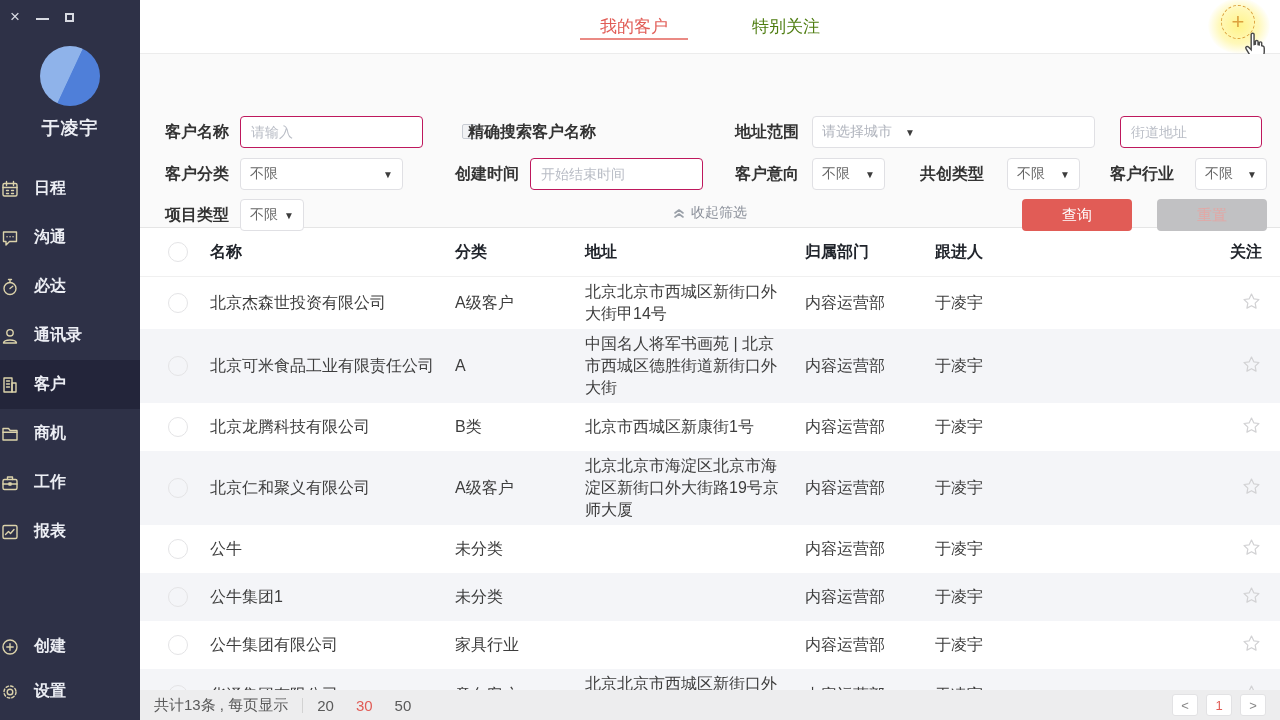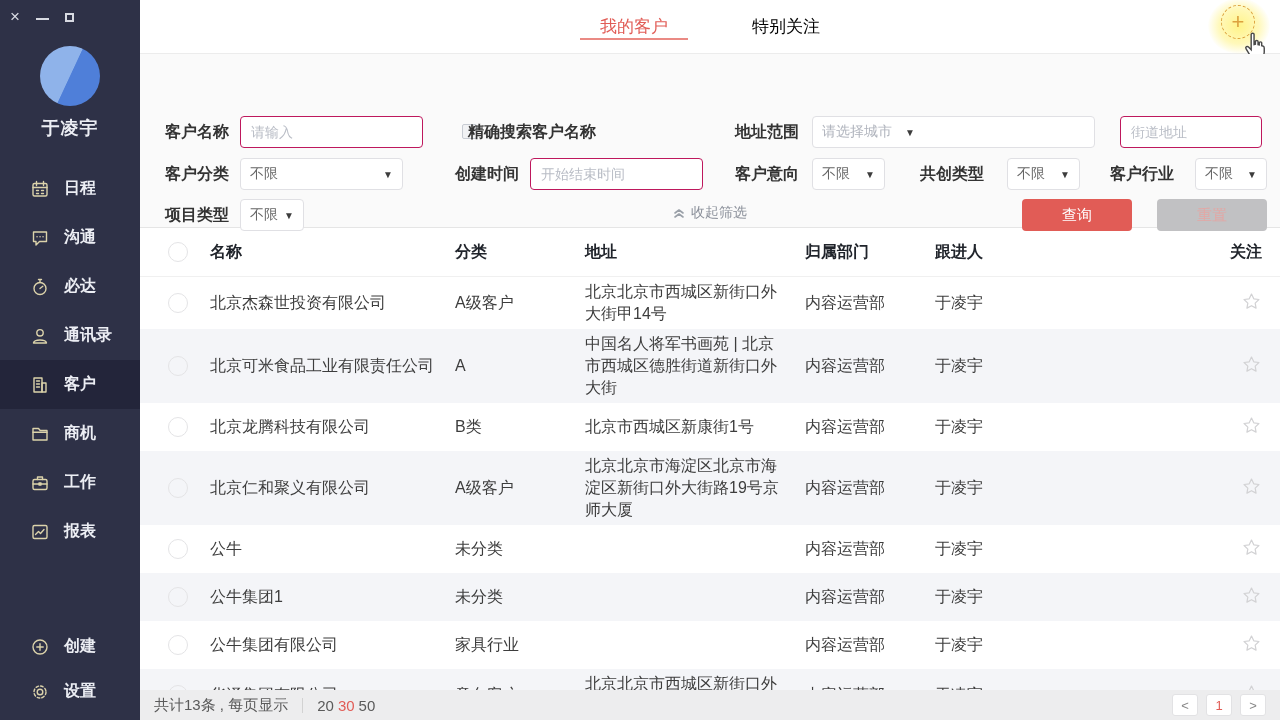"特别关注" .tab { color: #000000 -> #4d7c0f }
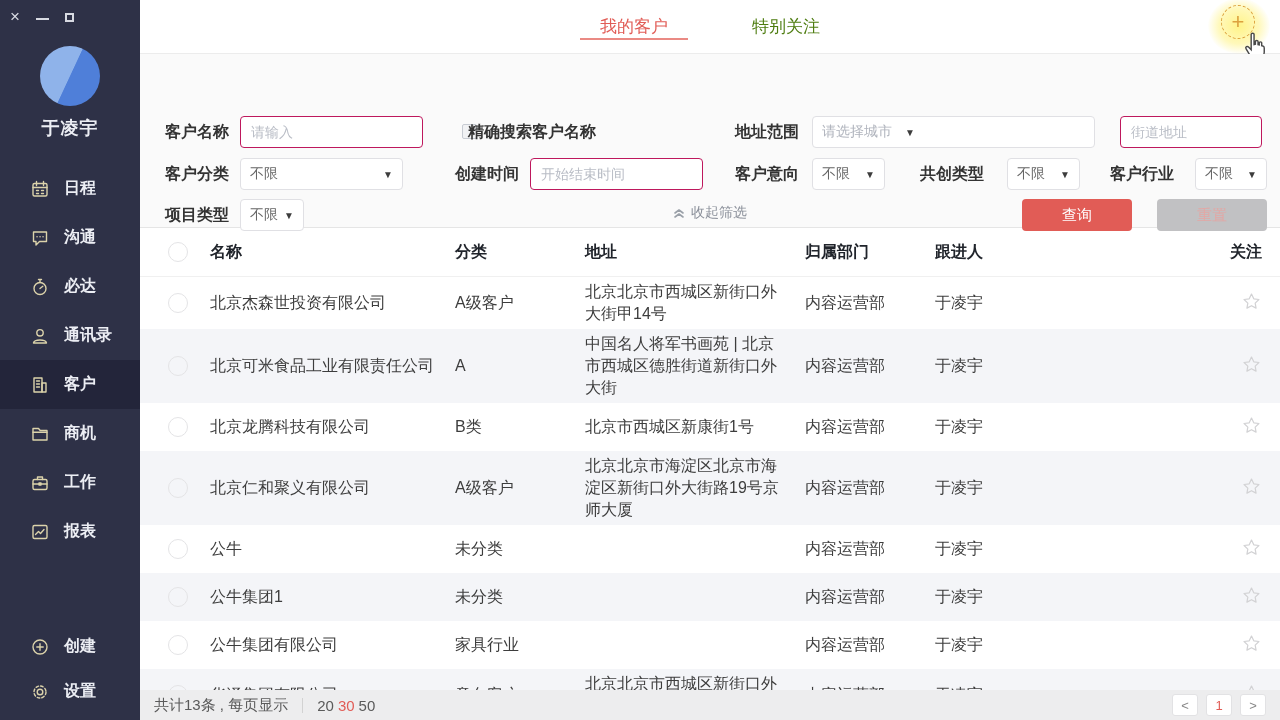"日程" .nav-item { padding-left: 30px -> none }
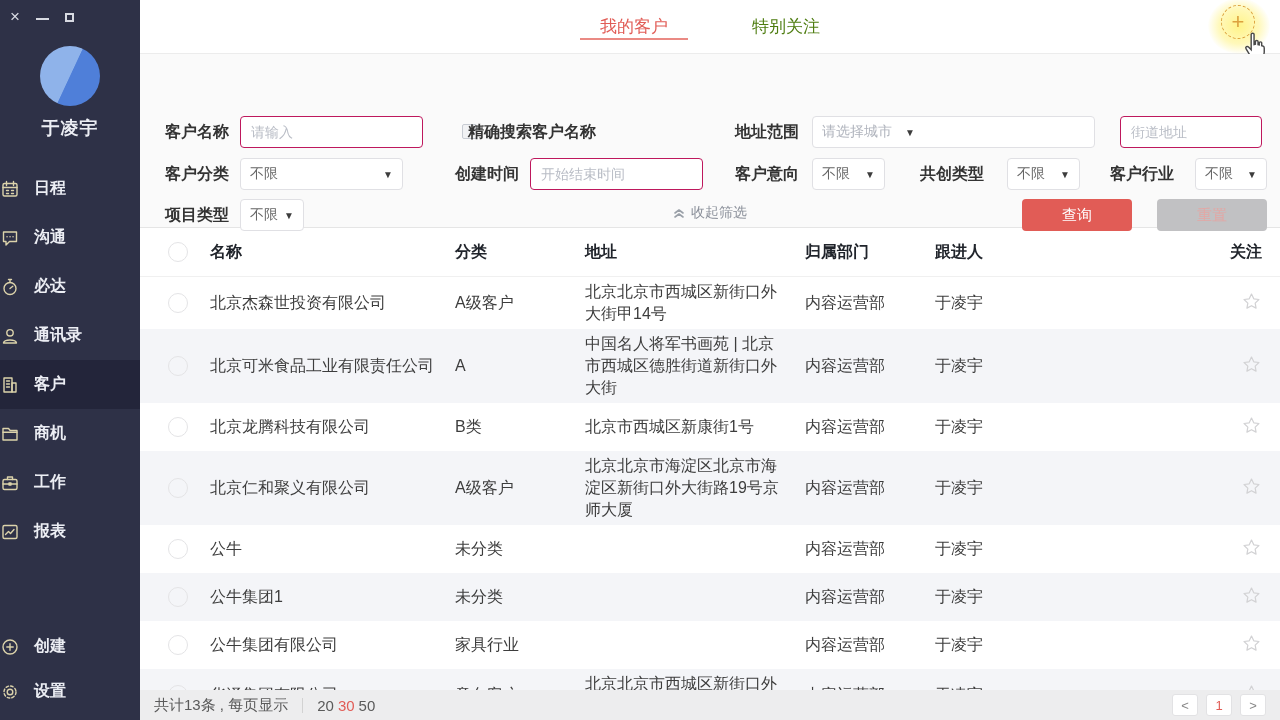"20" .page-sizes { gap: 4px -> 22px }
